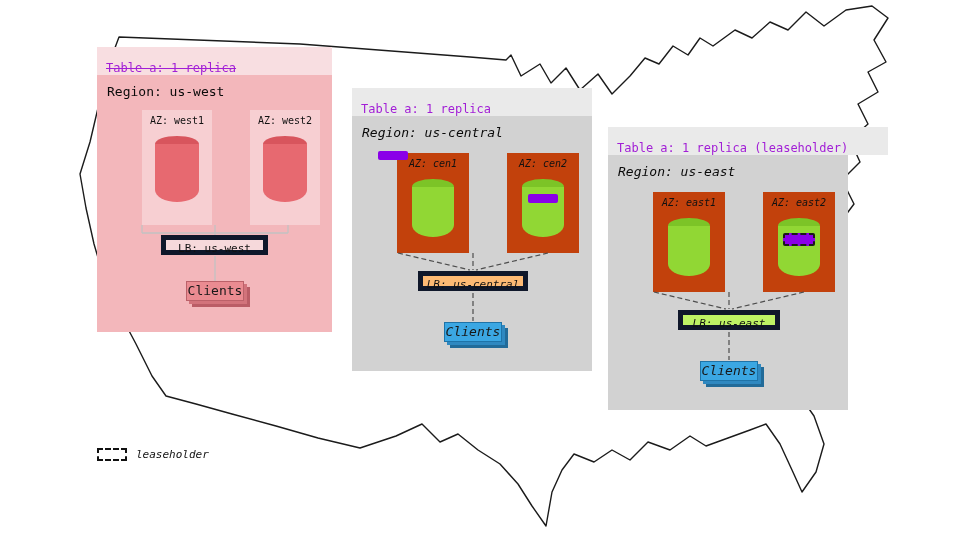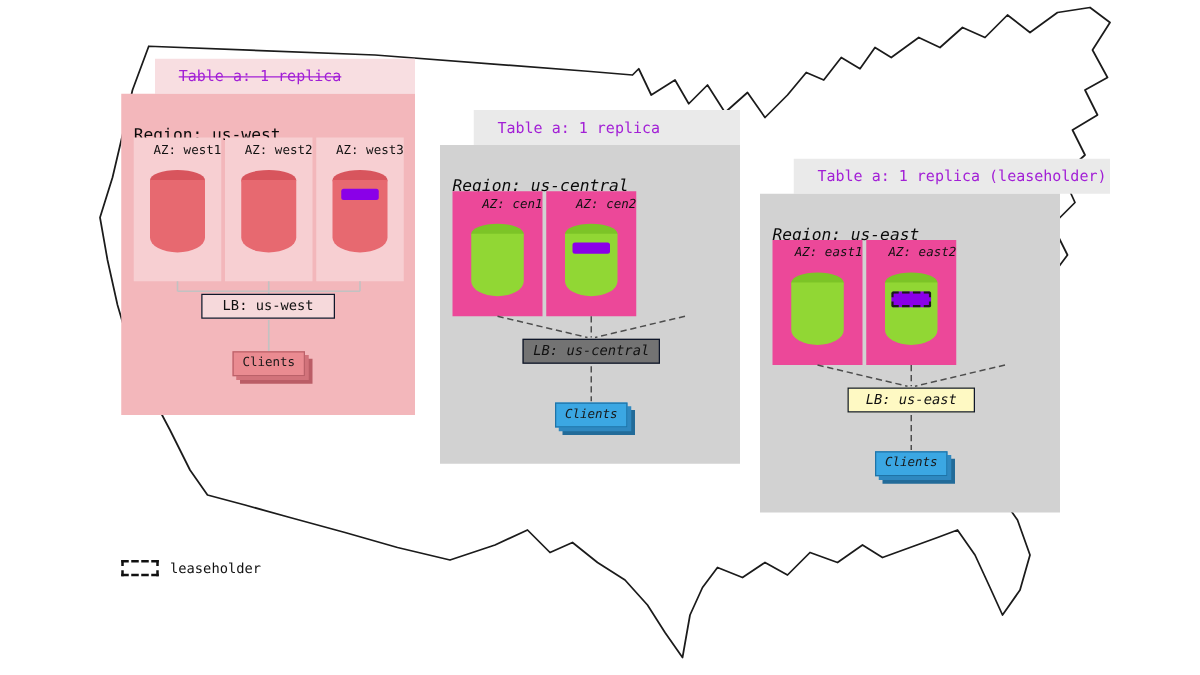"Table a: 1 replica" .hdr { align-items: center -> flex-end; margin-left: 27px -> none; padding: 0 19px -> 0 9px }
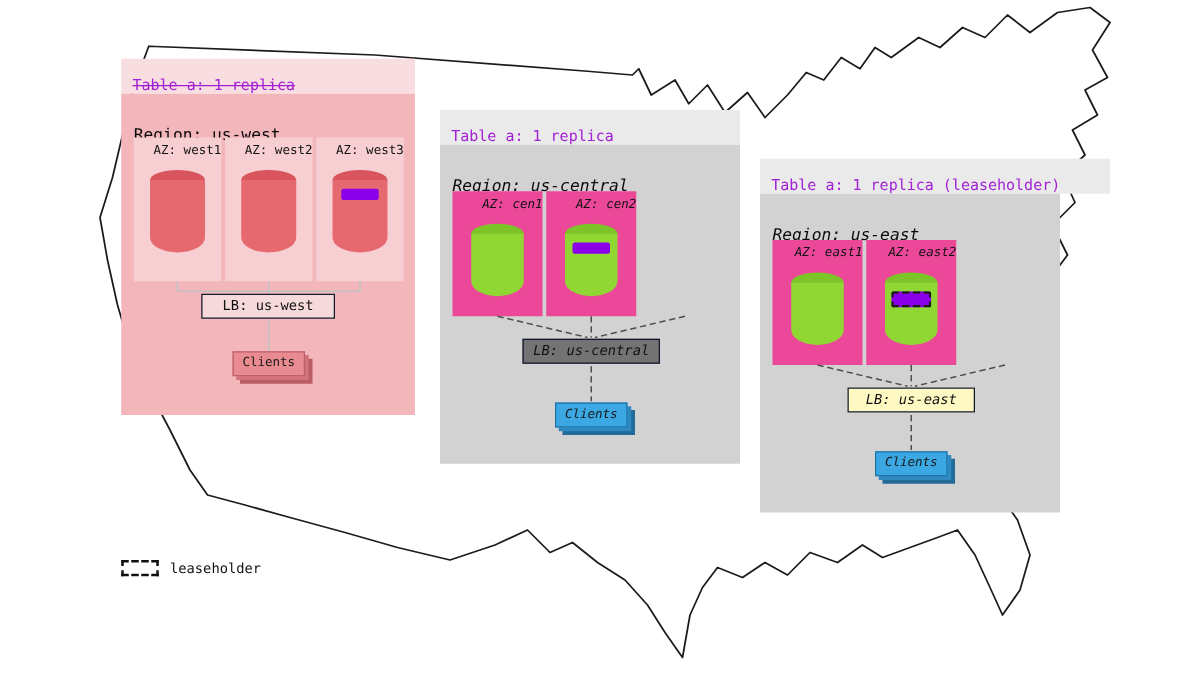"Region: us-west" .region-title { top: 26px -> 9px }
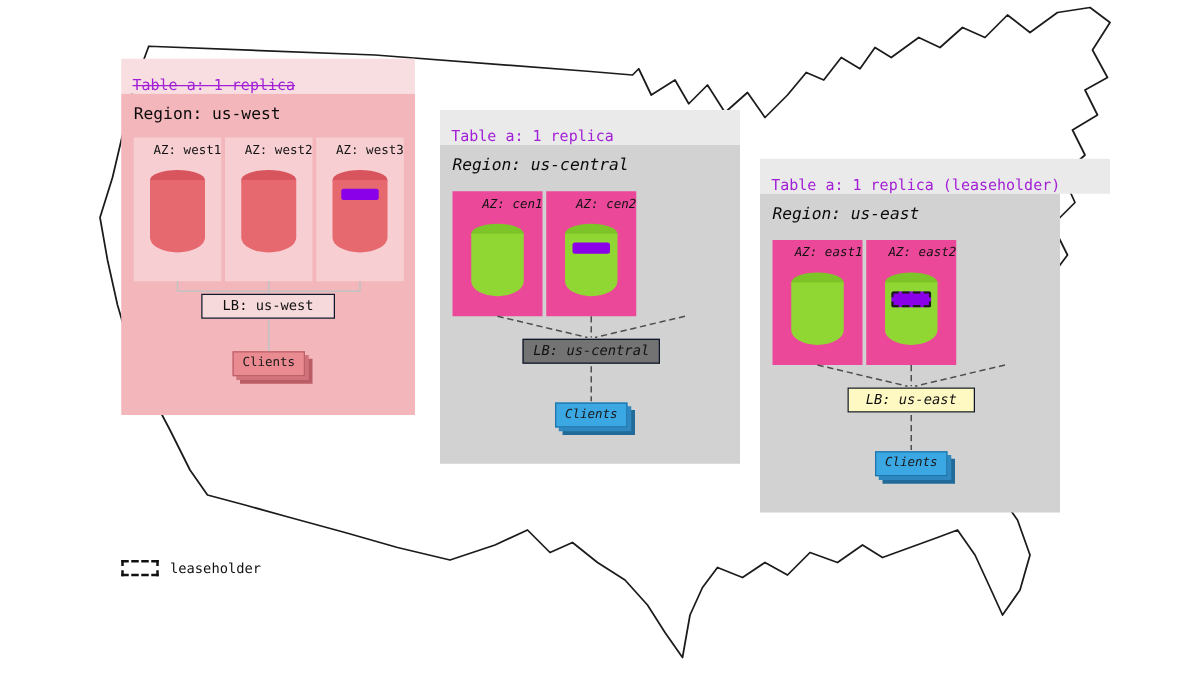"AZ: west1" .az { margin-left: none -> 35px; text-align: right -> center }
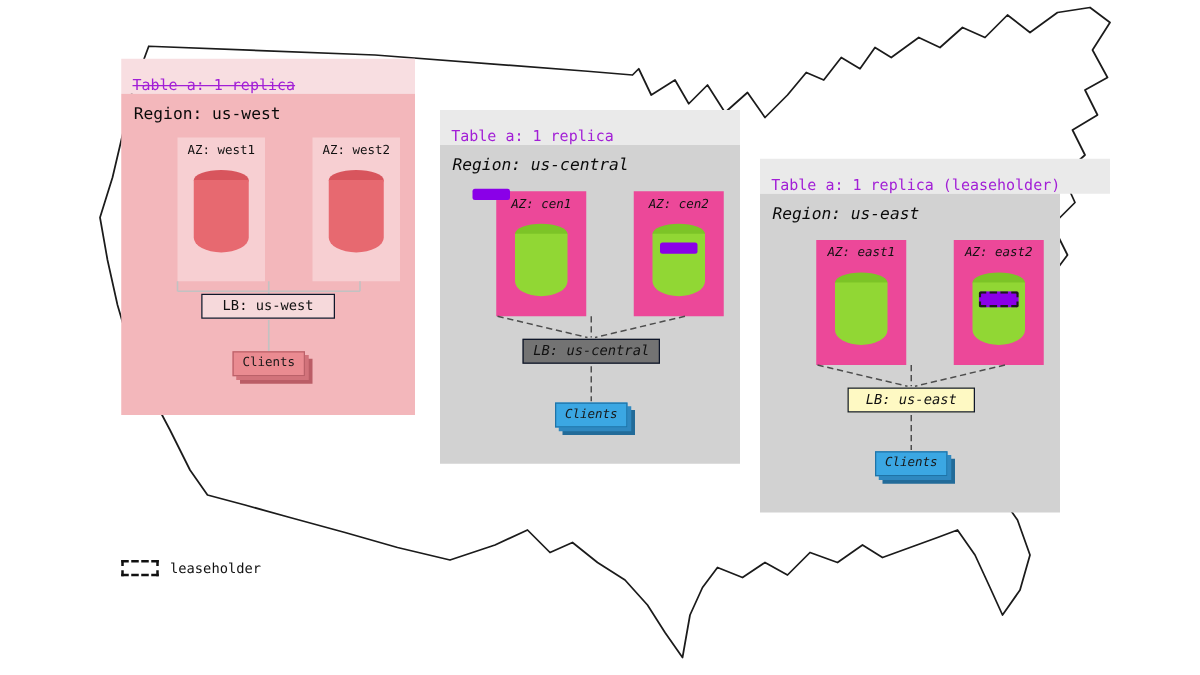"AZ: cen1" .az-gray { background: #ec4899 -> #c2410c }
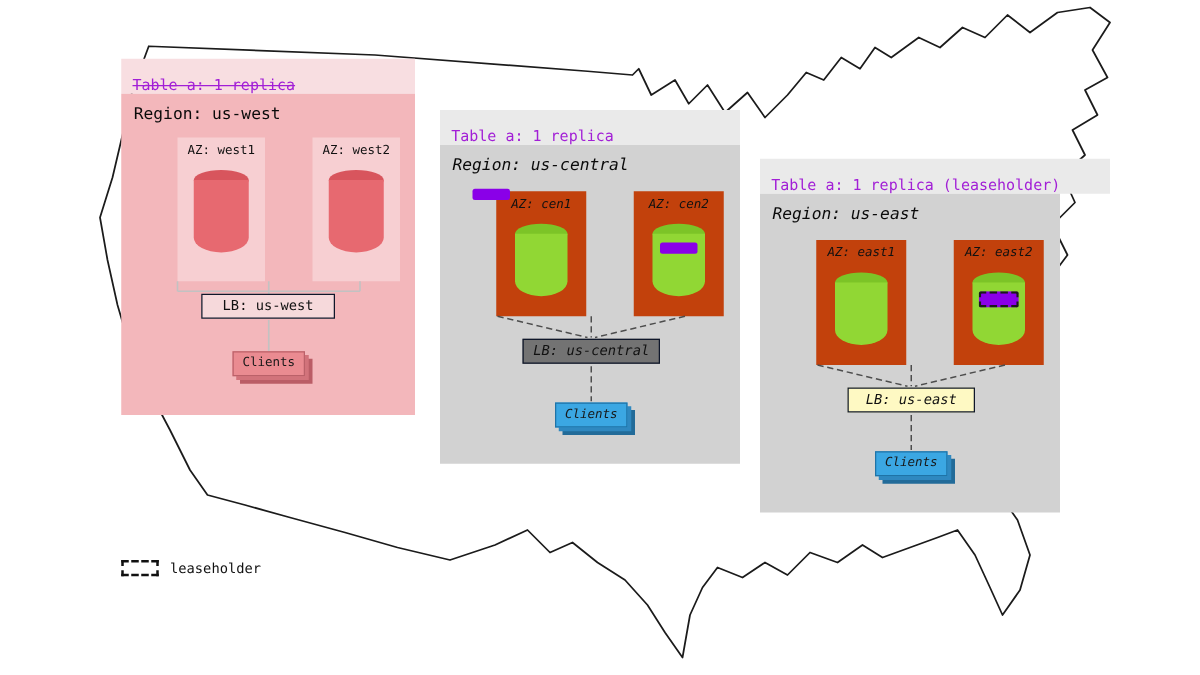"LB: us-west" .lb { border: 1px solid #0f172a -> 5px solid #0f172a }
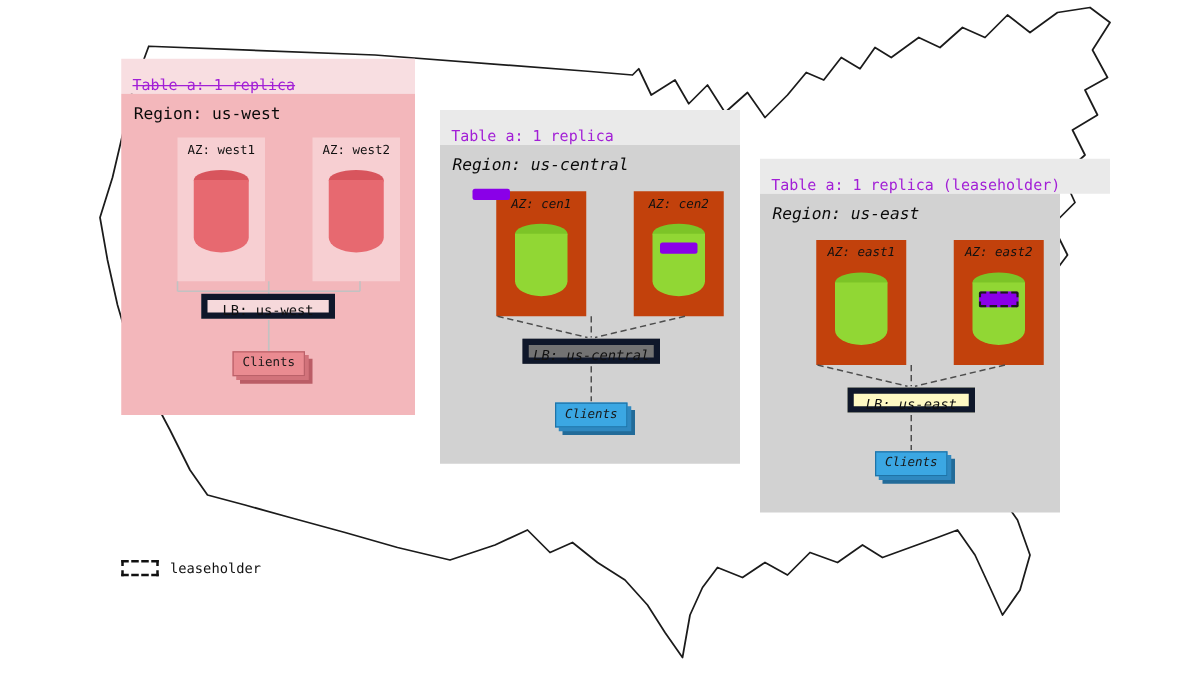"Clients" .clients { font-size: 10px -> 13px }
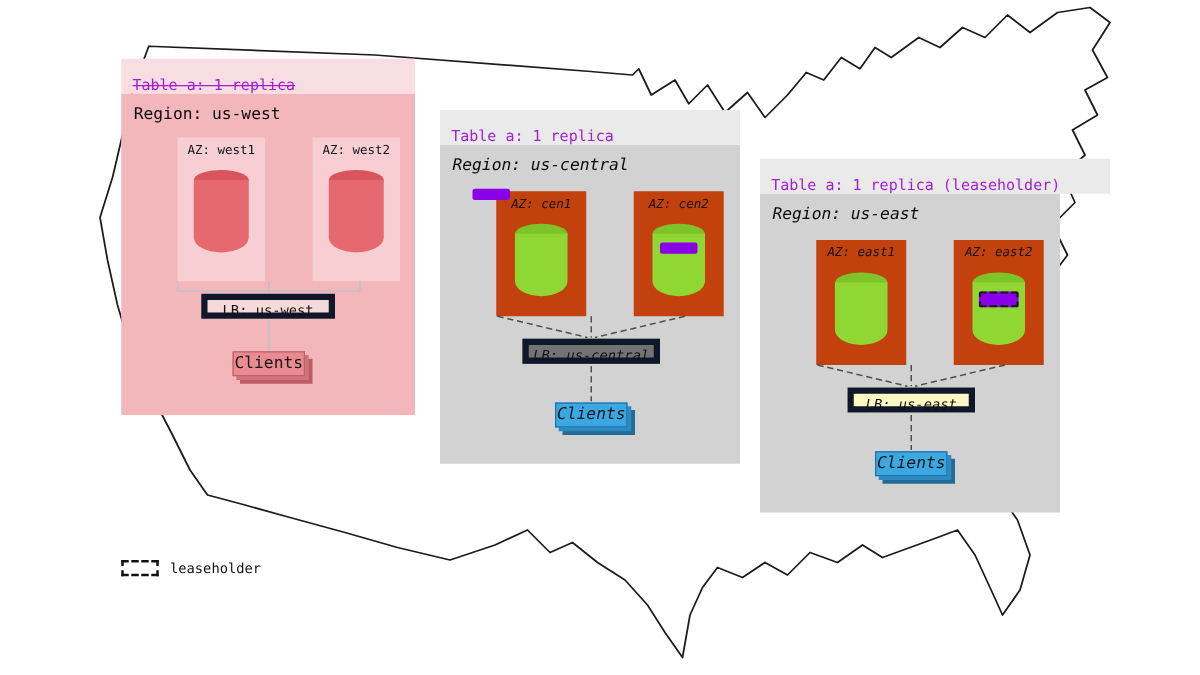"LB: us-central" .lb-central { background: #737373 -> #fdba74 }
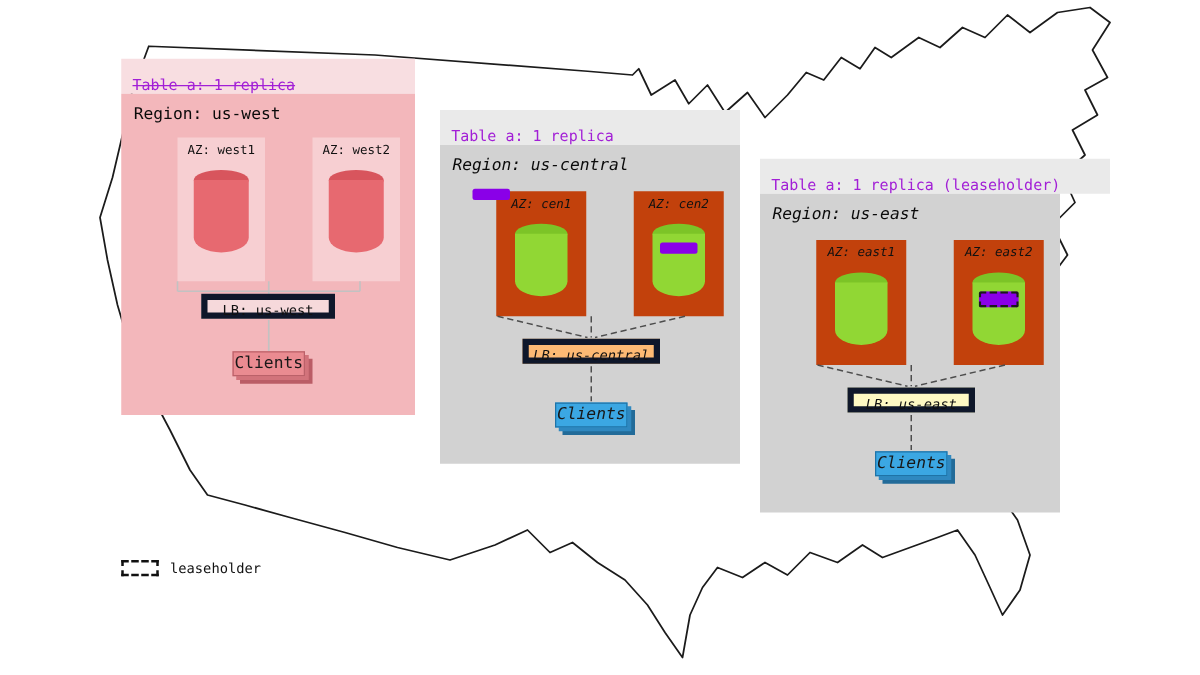"LB: us-east" .lb-east { background: #fef9c3 -> #bef264 }
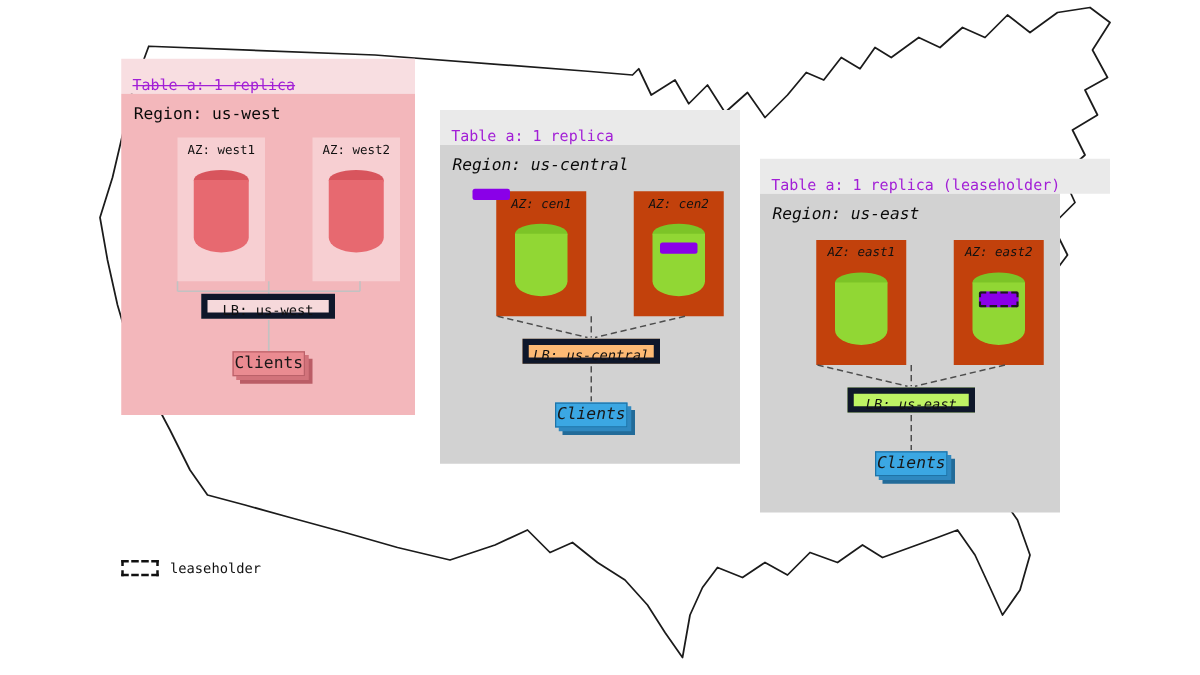"leaseholder" .legend-label { font-style: none -> italic }
